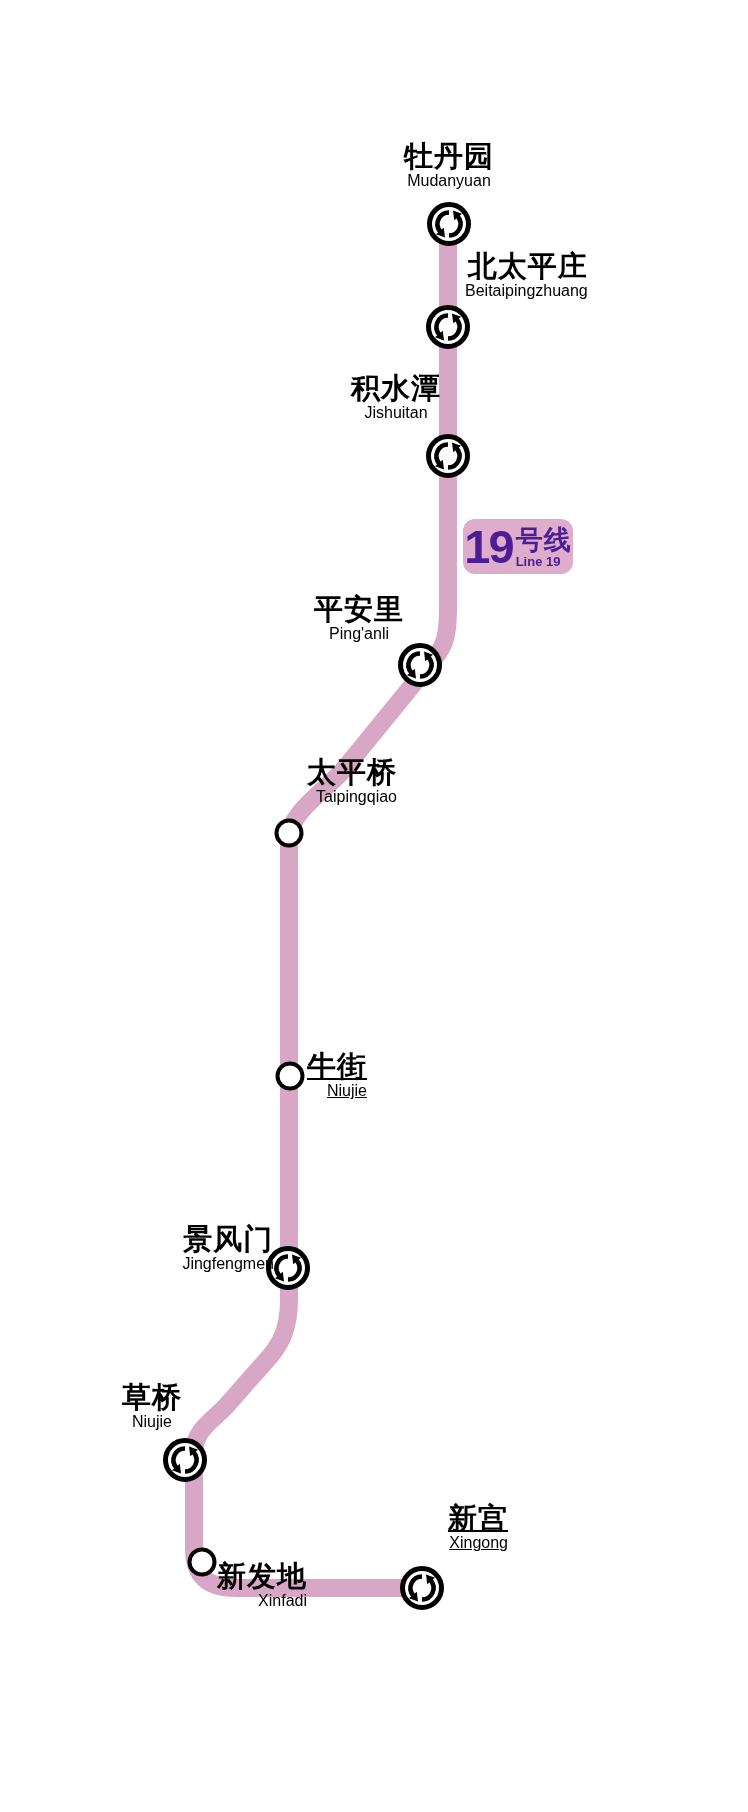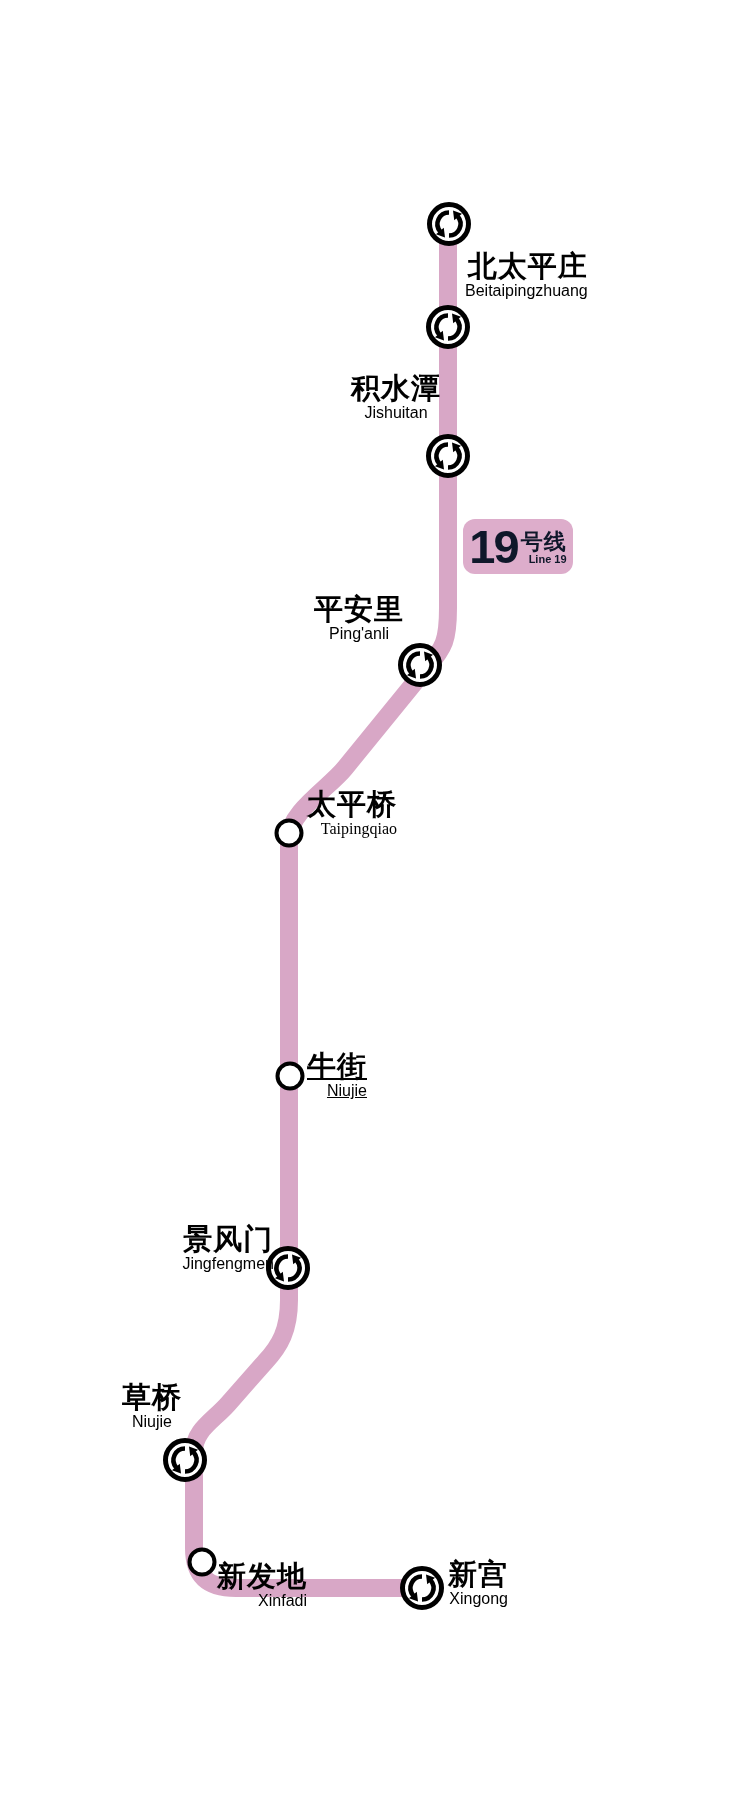"牡丹园" div.lbl { html: none -> <div> <div>牡丹园</div> <div>Mudanyuan</div> </div> }
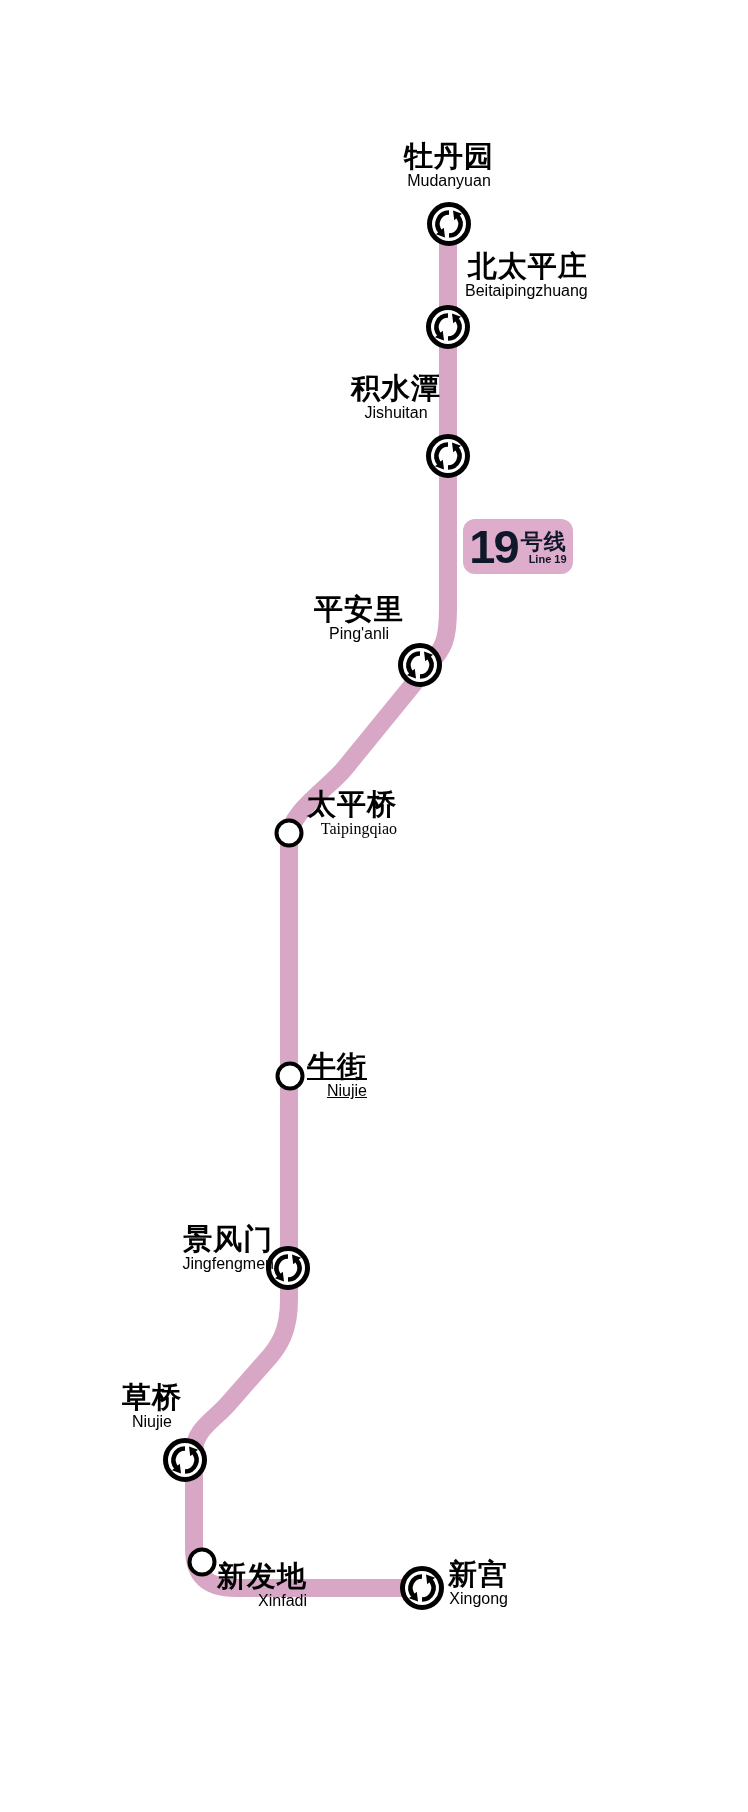"19" div.badge { color: #0f172a -> #4c1d95 }
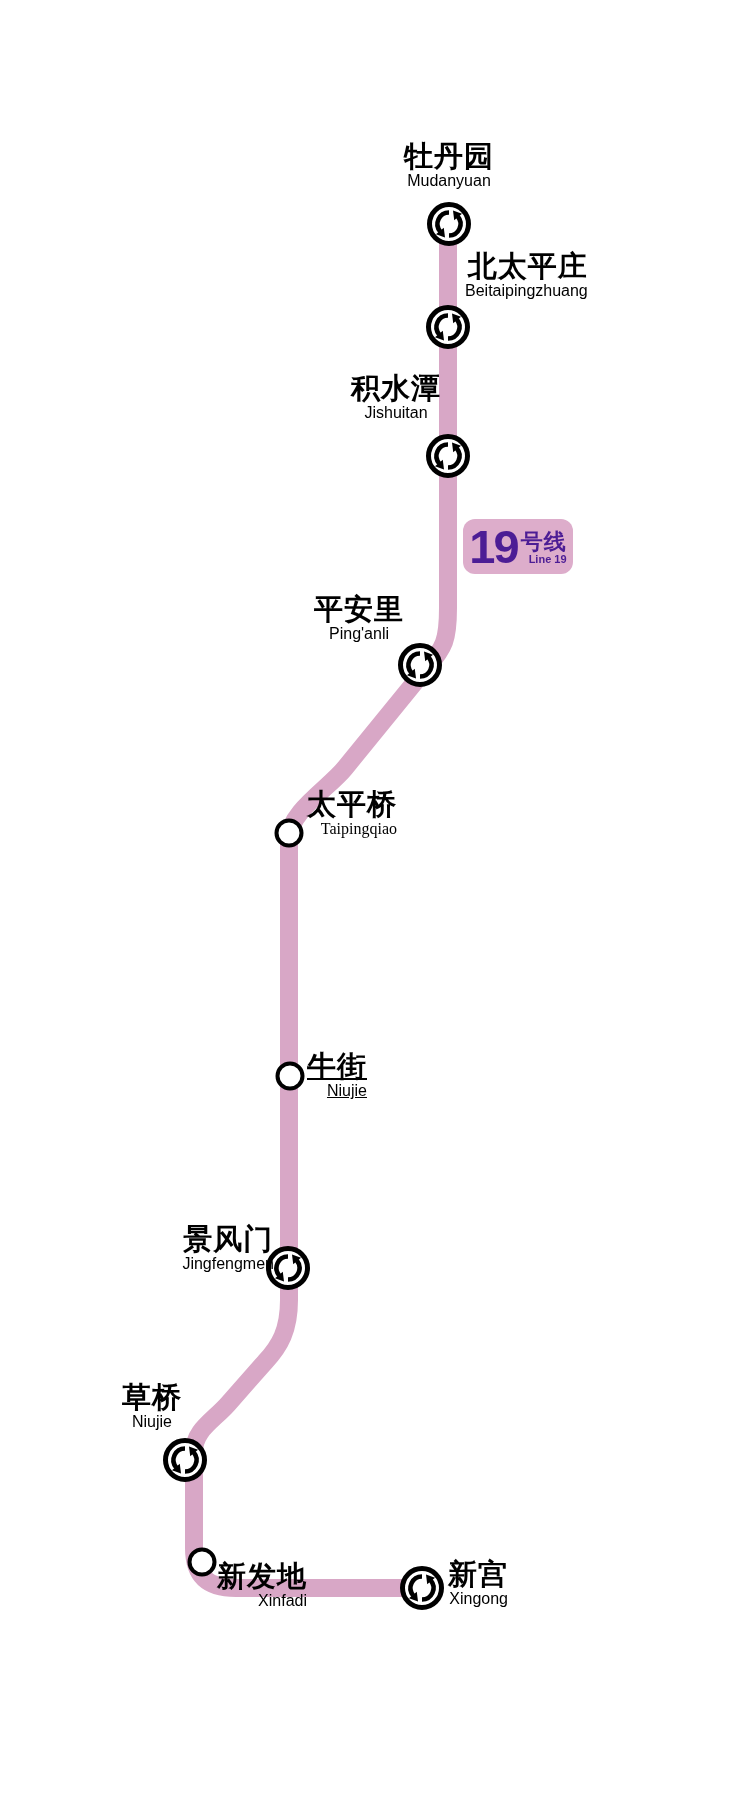"号线" .badge-zh { font-size: 22px -> 27px }
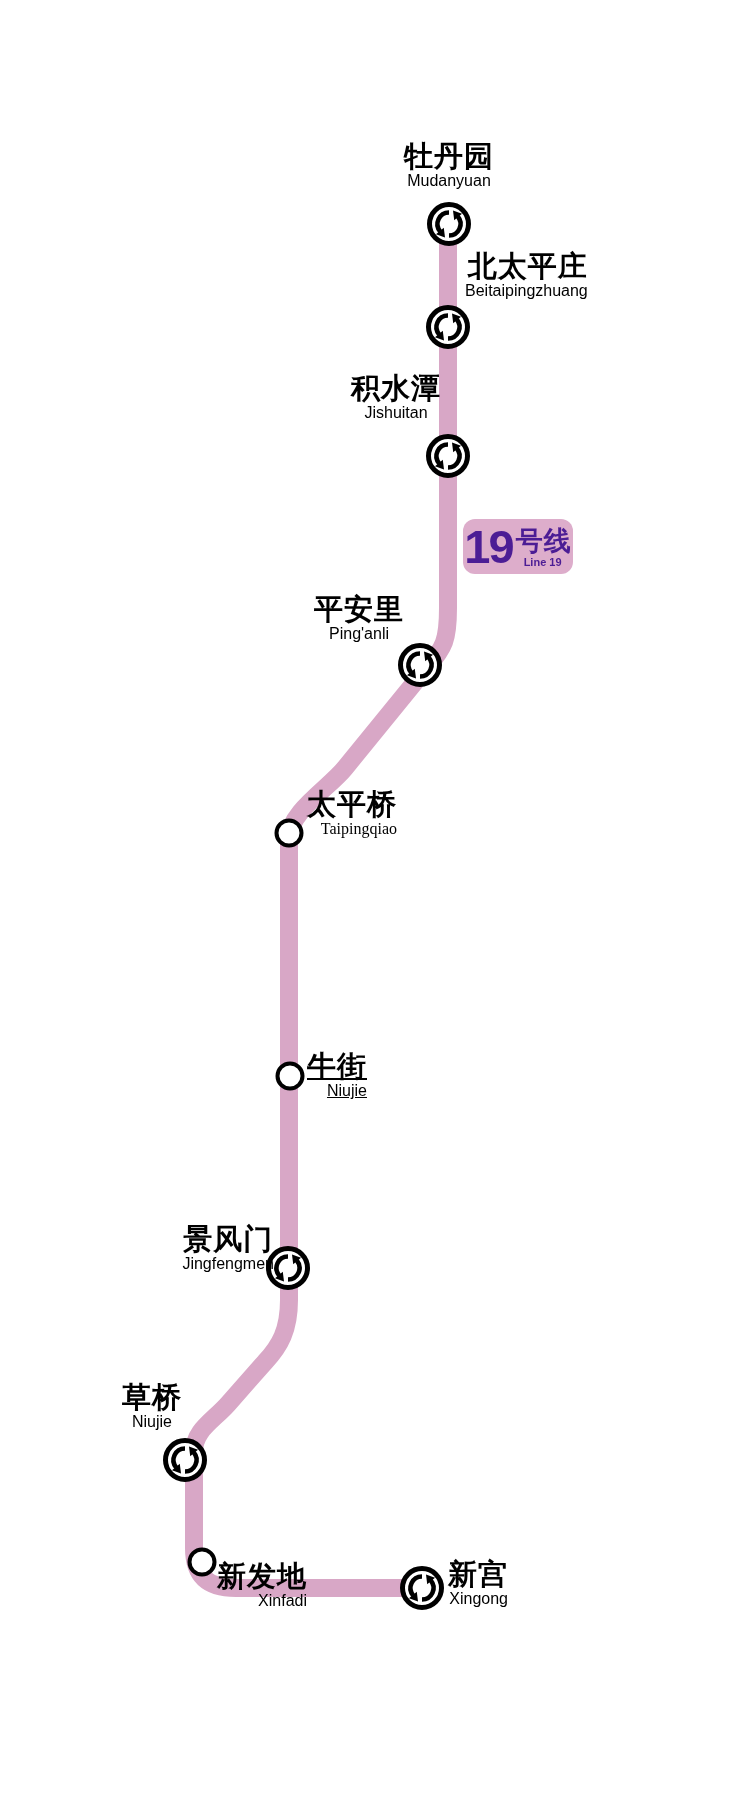"Line 19" .badge-en { font-size: 11px -> 13px; margin-left: 8px -> none }
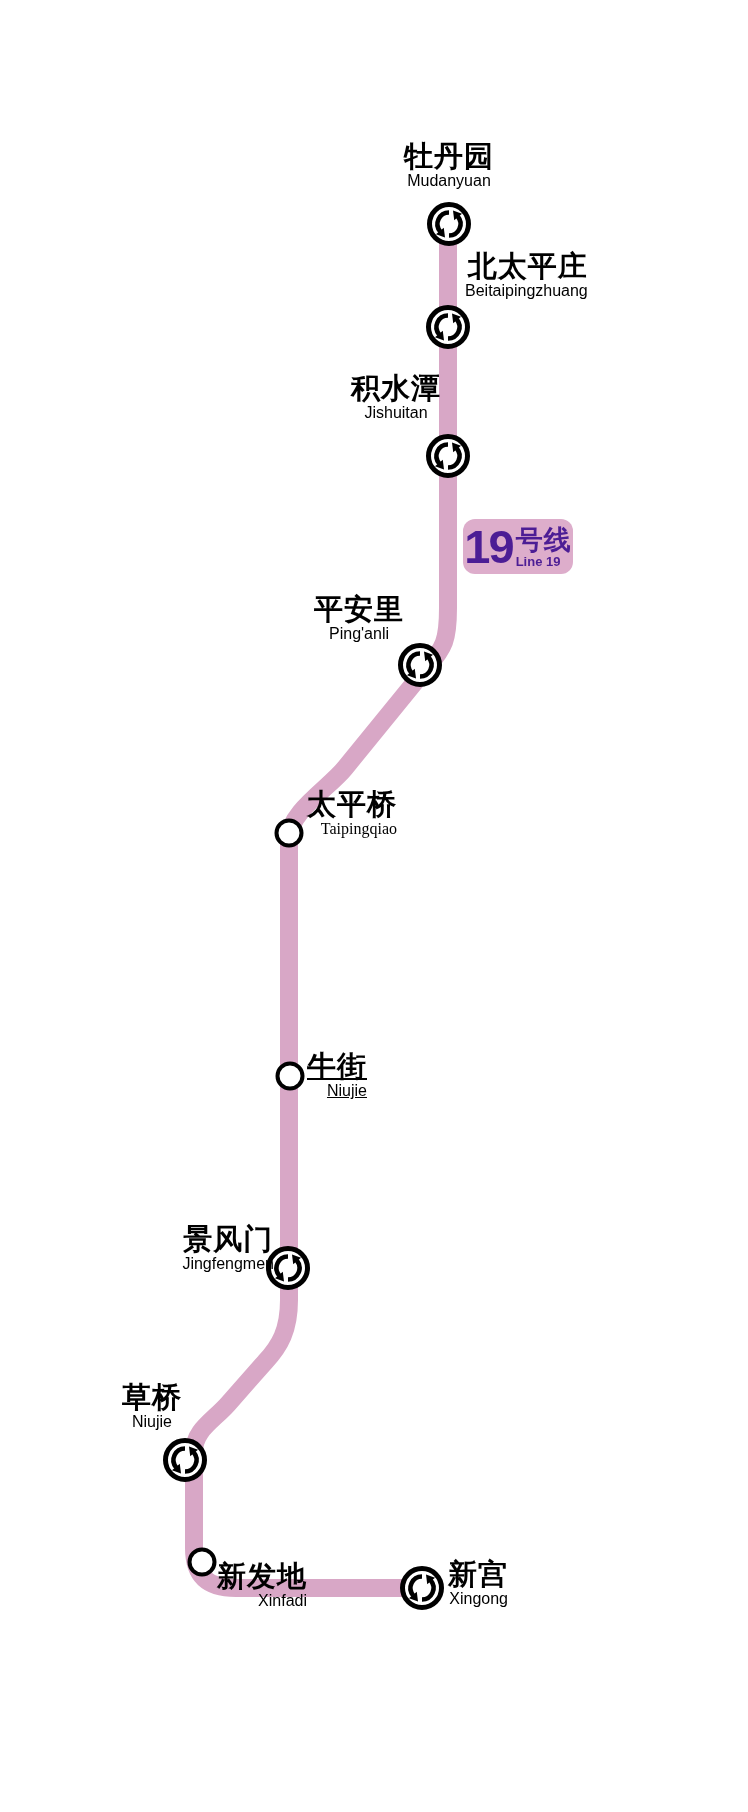"太平桥" .s-taipingqiao { font-family: Liberation Serif, serif -> none; top: 788px -> 756px }
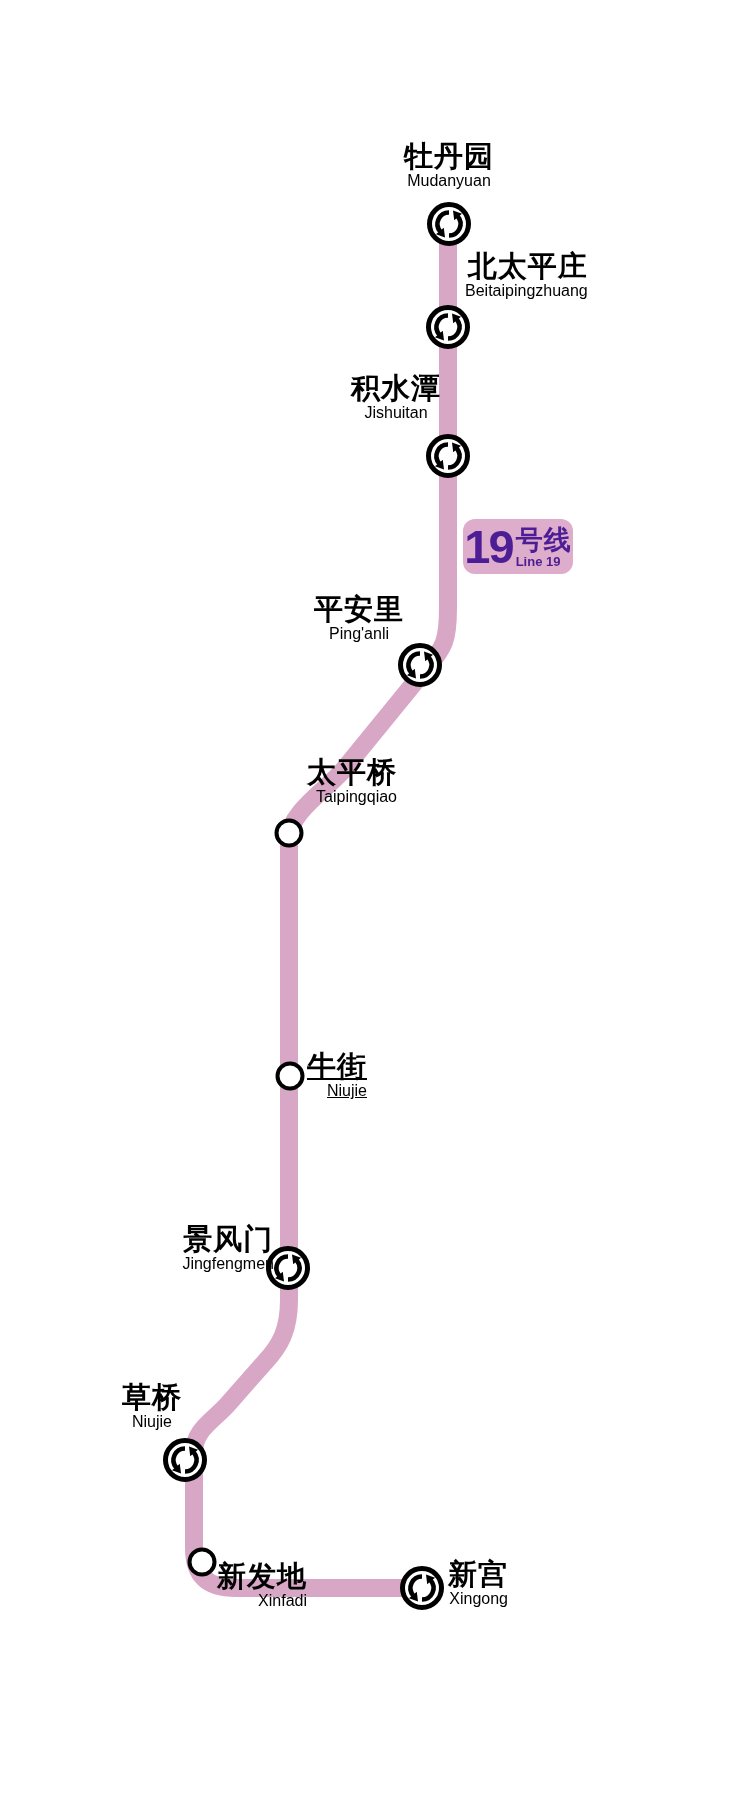"新宫" .s-xingong { text-decoration: none -> underline; top: 1558px -> 1502px }
